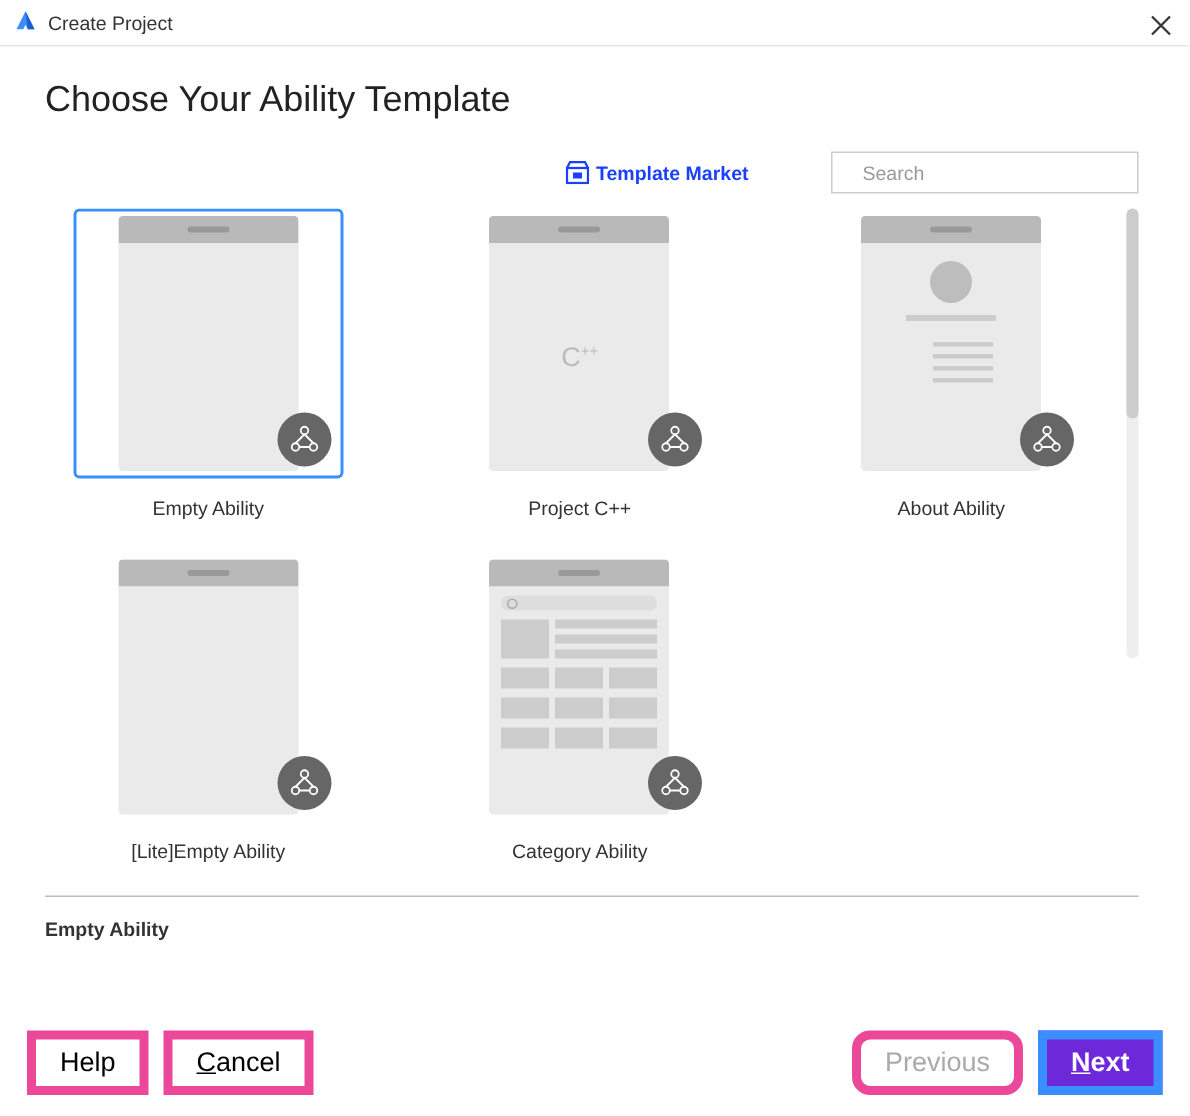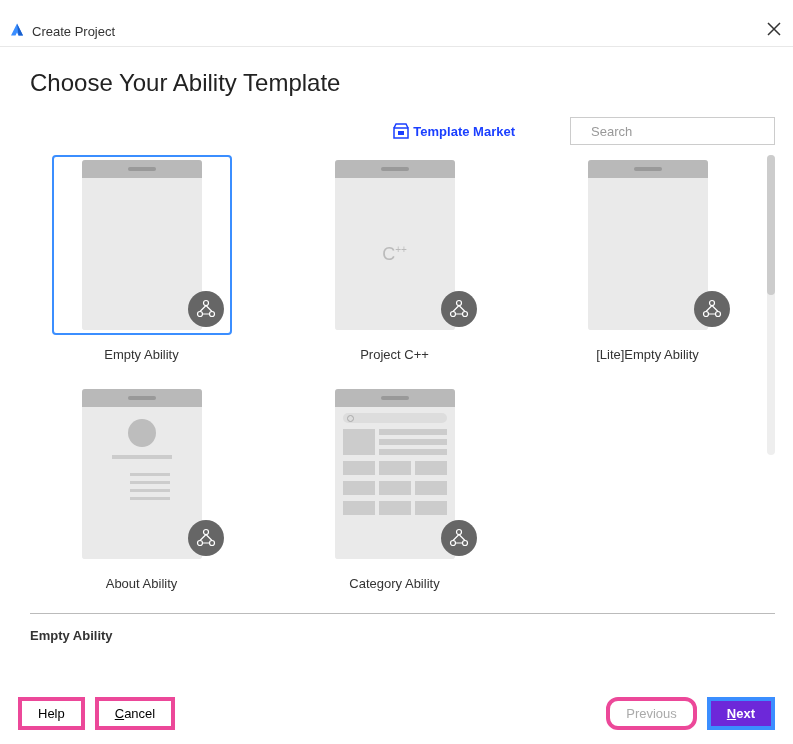"Create Project" .titlebar { align-items: flex-start -> flex-end; padding: 22px 12px 6px 8px -> 6px 12px 6px 8px }
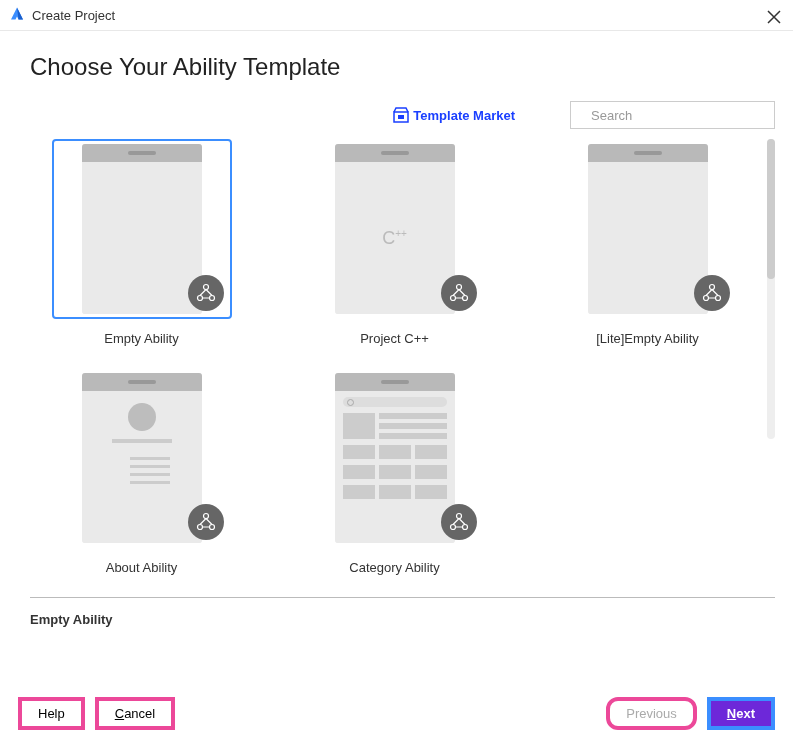"Choose Your Ability Template" .dialog-body { padding: 22px 18px 0 30px -> 22px 34px 0 30px }
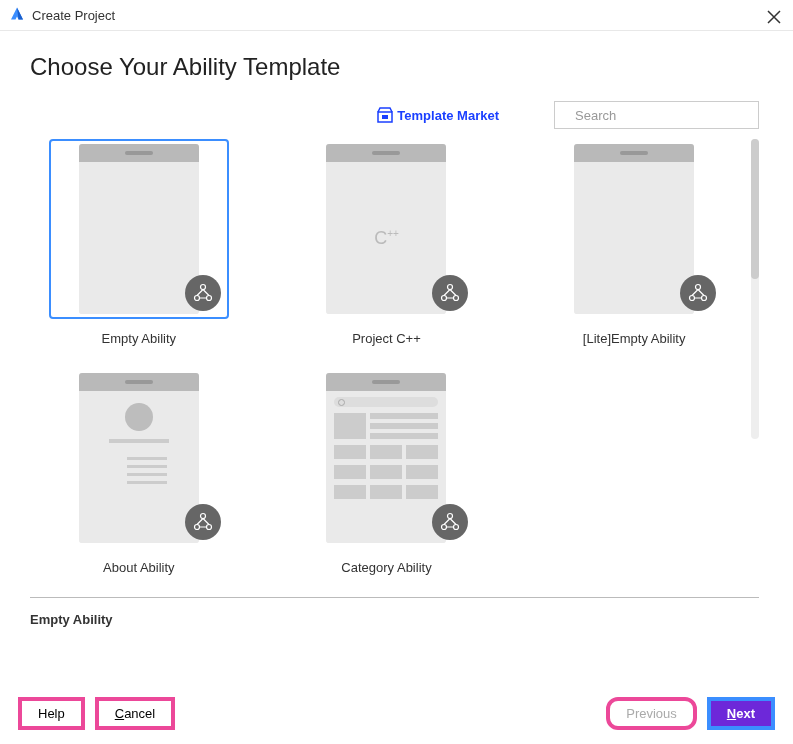"[Lite]Empty Ability" div.tpl-card { order: before "About Ability" -> after "About Ability" }
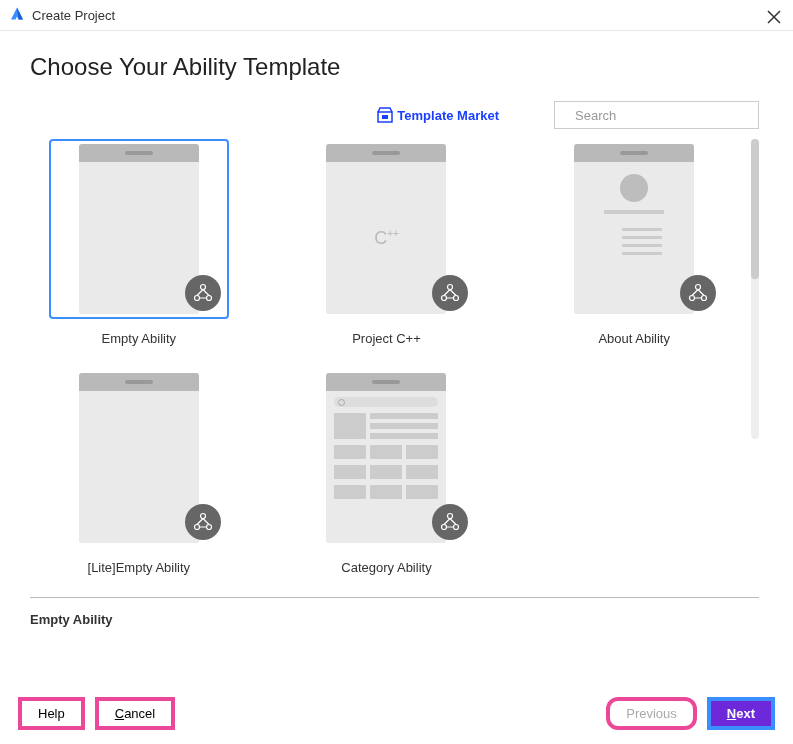"Help" .btn { border: 4px solid #ec4899 -> 6px solid #ec4899; font-size: 13px -> 18px }
